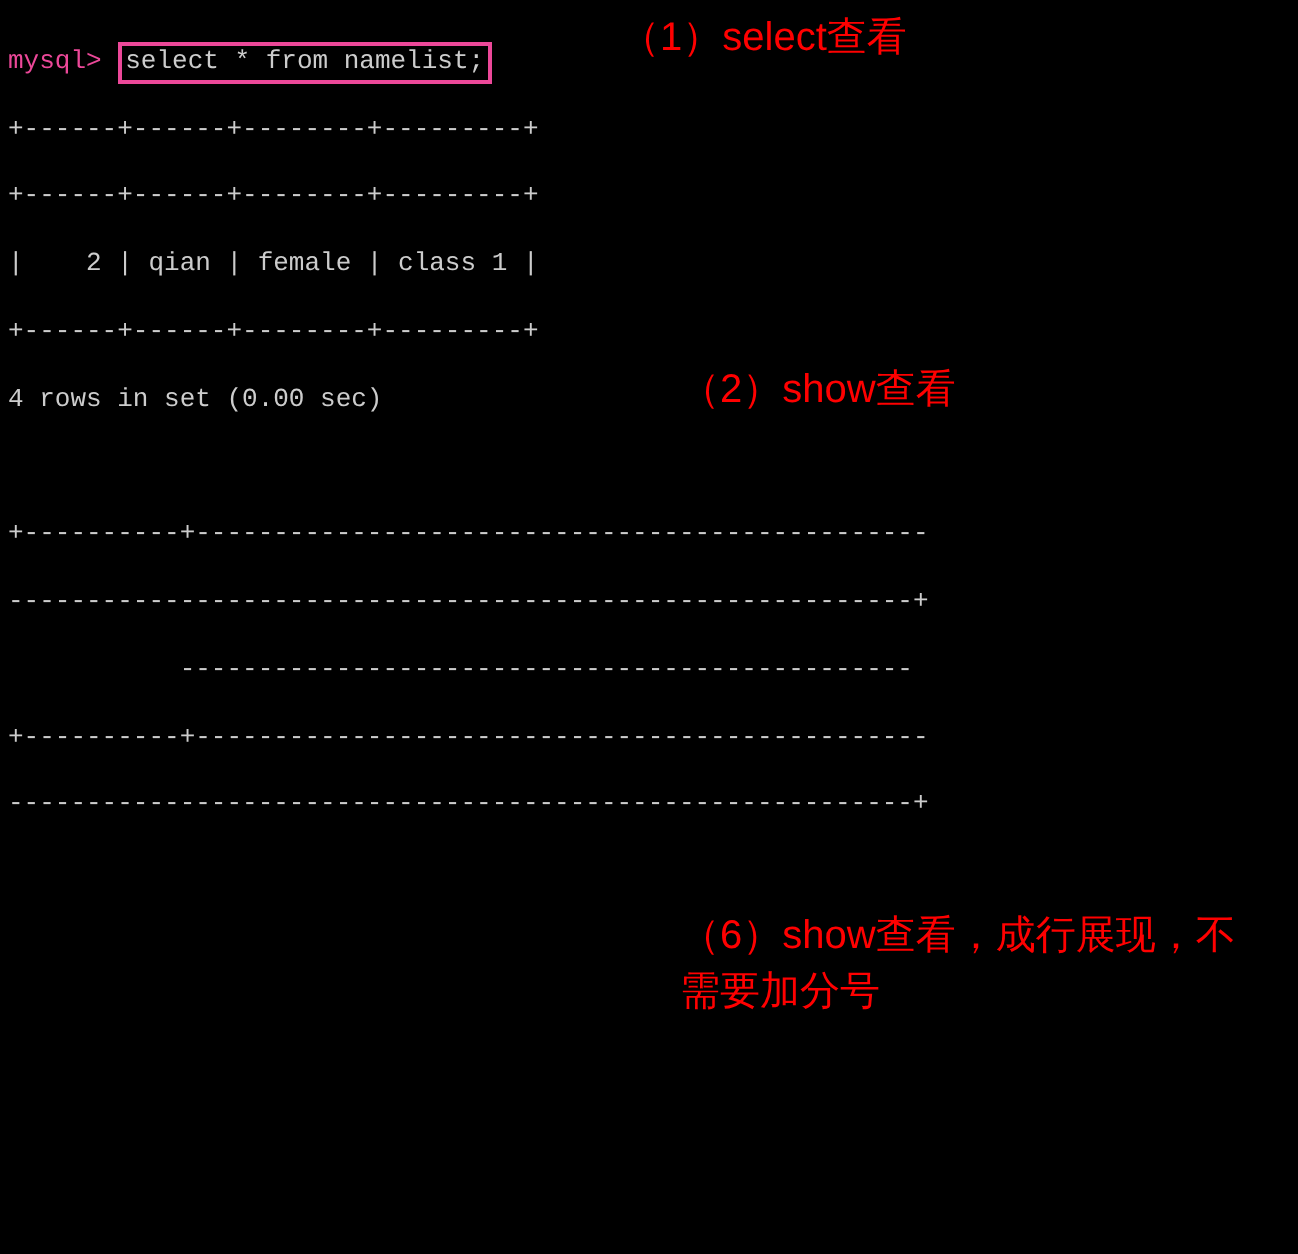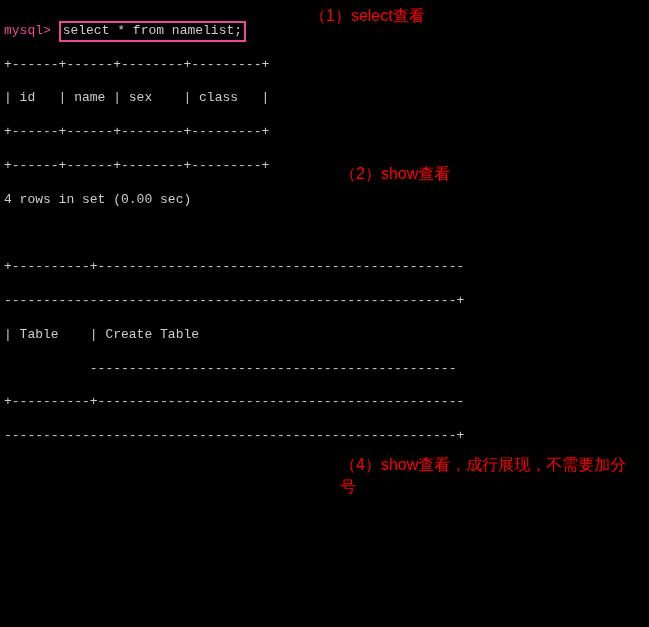"（1）select查看" .annotation { font-size: 16px -> 20px }
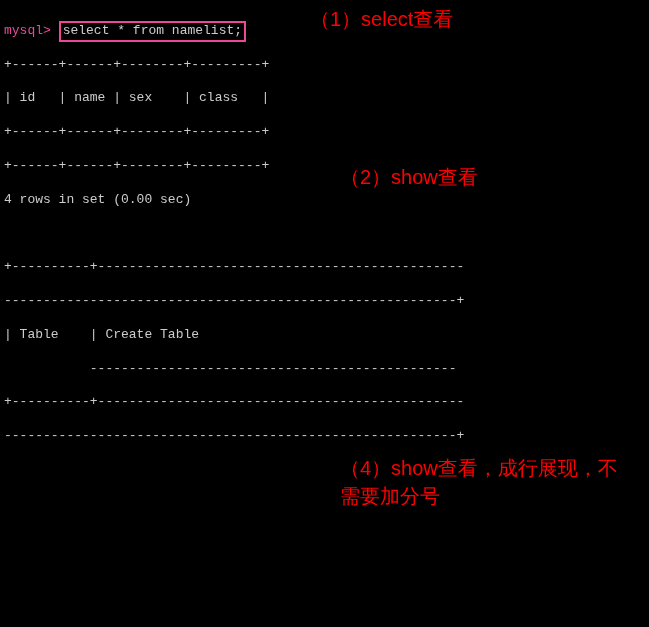"| id | name |" span.line { html: <span>| id | name | sex | class |</span> -> none }
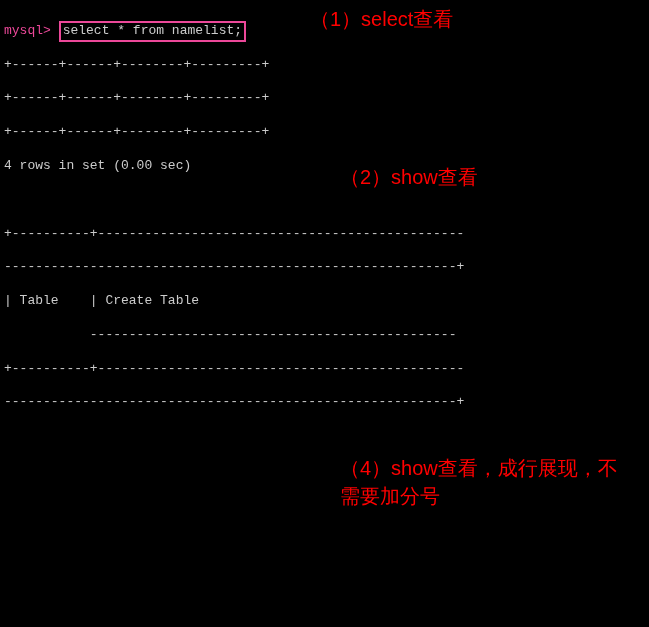"| 2 | qian |" span.line { html: none -> <span>| 2 | qian | female | class 1 |</span> }
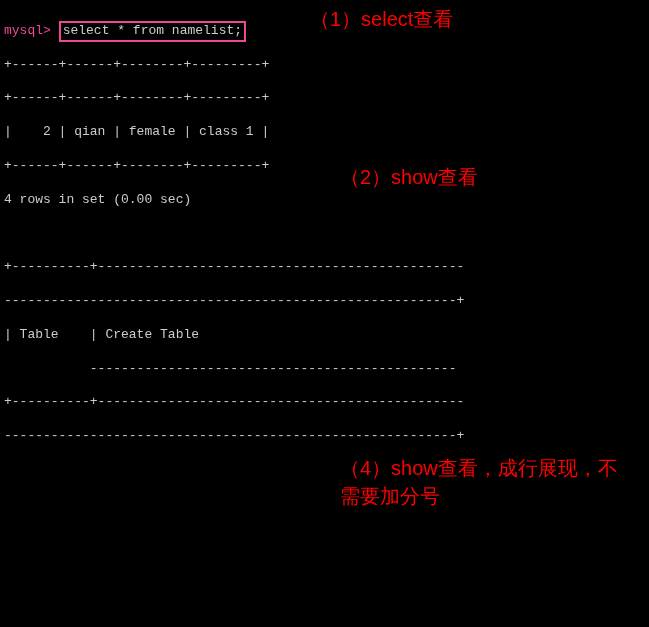"（2）show查看" div.annotation { top: 164px -> 182px }
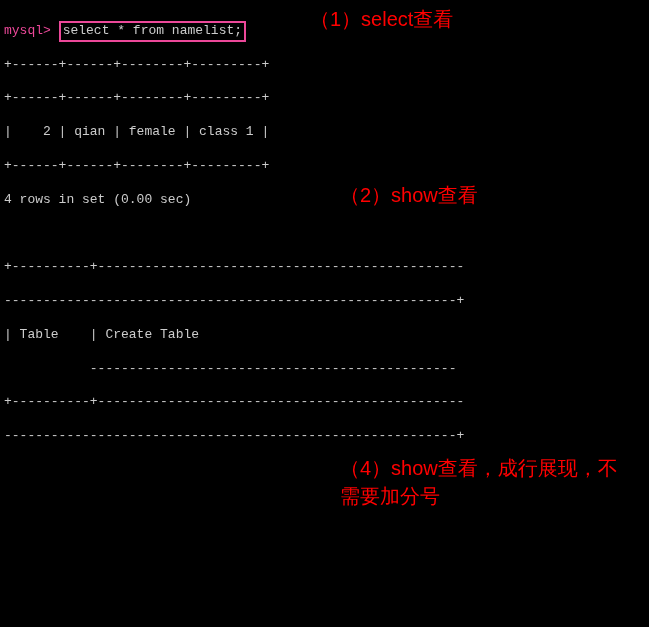"| Table | Create Table" span.line { html: <span>| Table | Create Table</span> -> none }
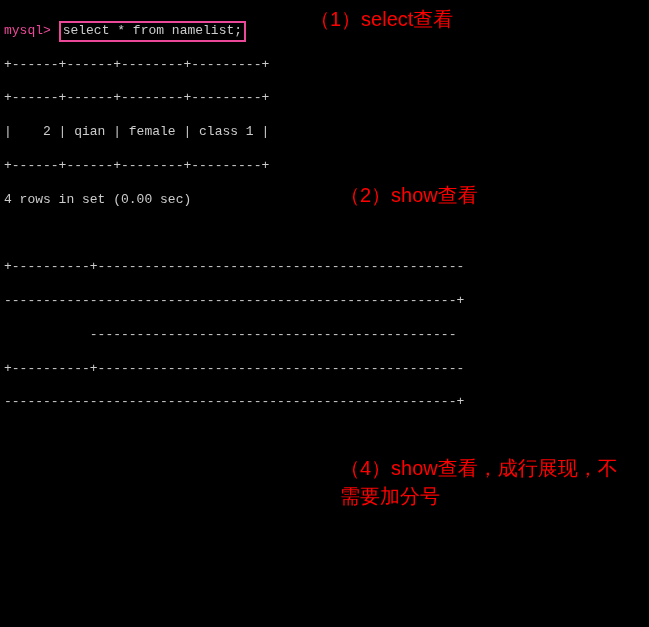"（4）show查看，成行展现，不需要加分号" div.annotation { text: 4 -> 6 }
